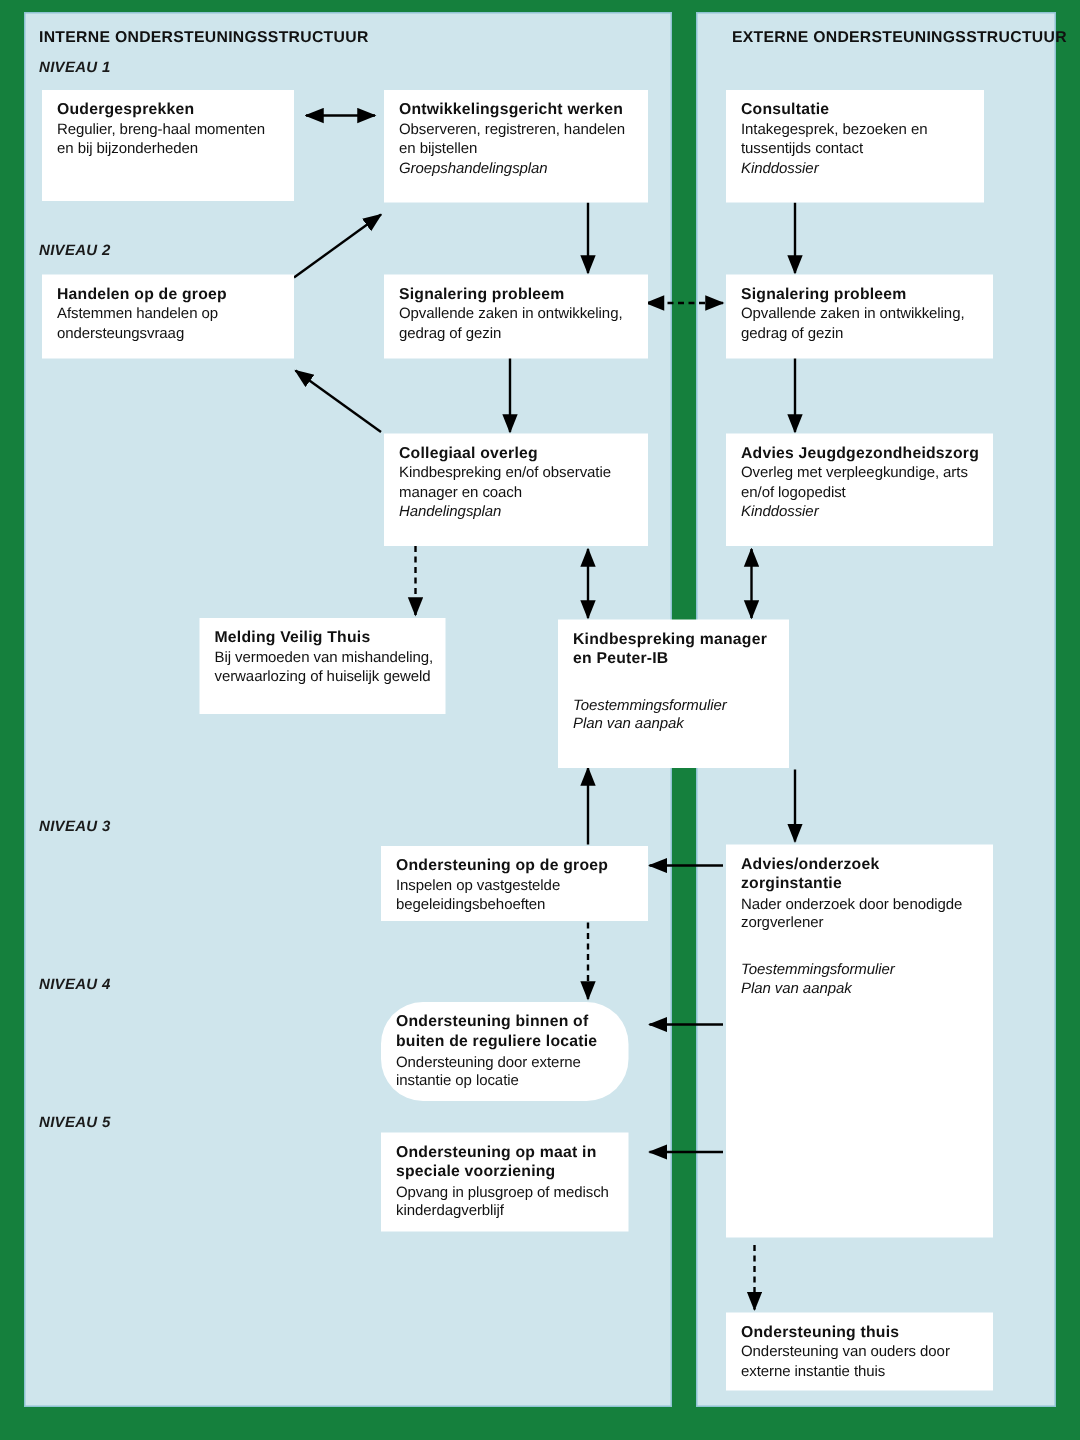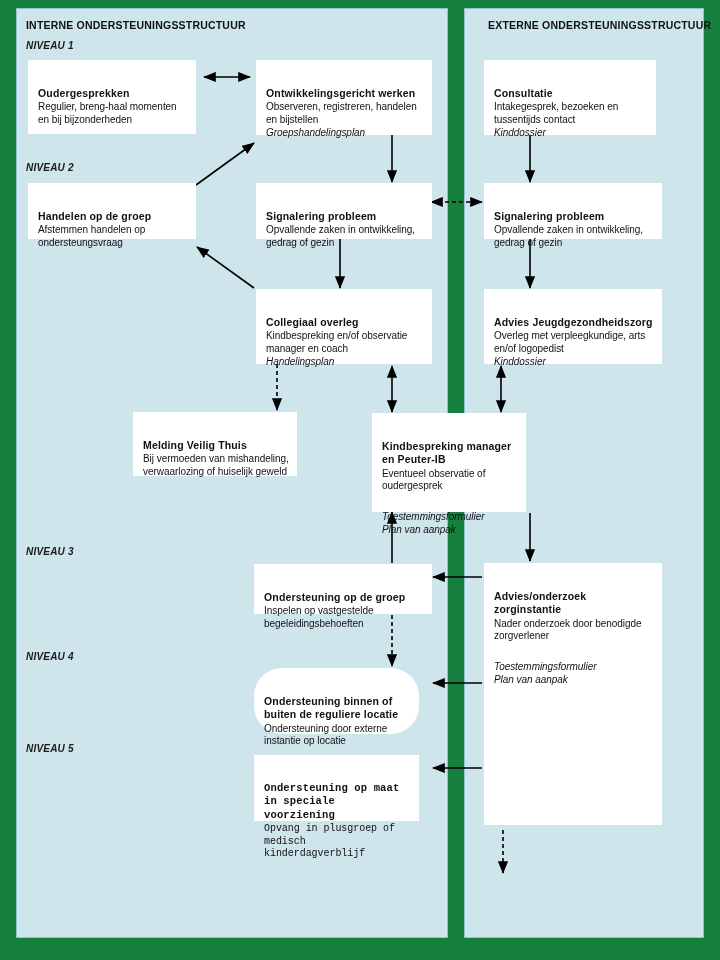"Oudergesprekken" .box .t { margin-top: 20px -> none }
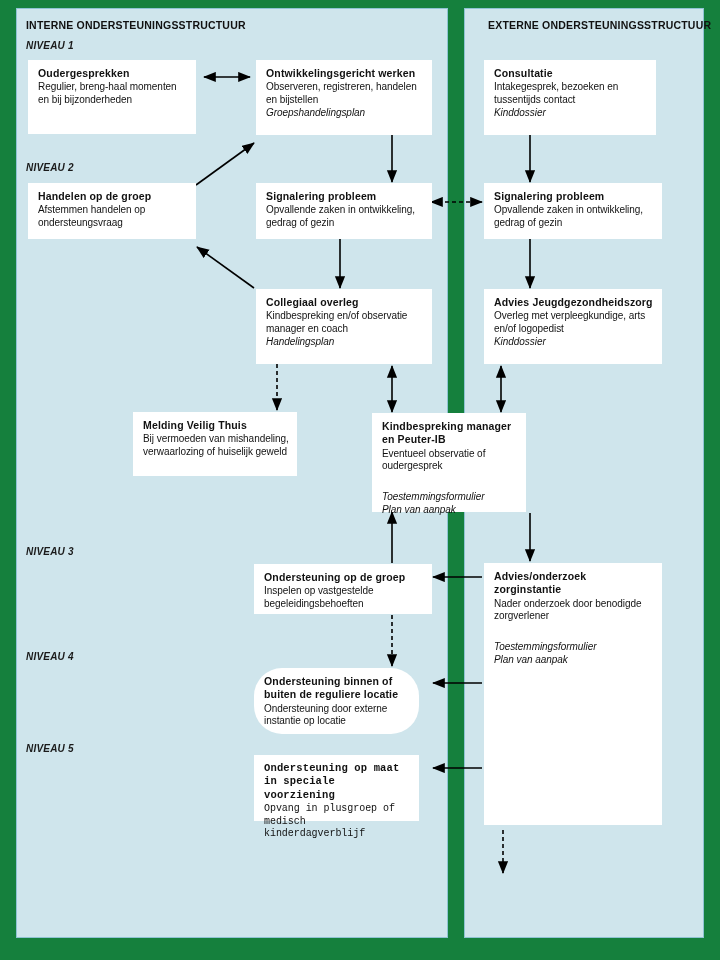"Eventueel observatie of oudergesprek" span.d { html: <span>Eventueel observatie of oudergesprek</span> -> none }
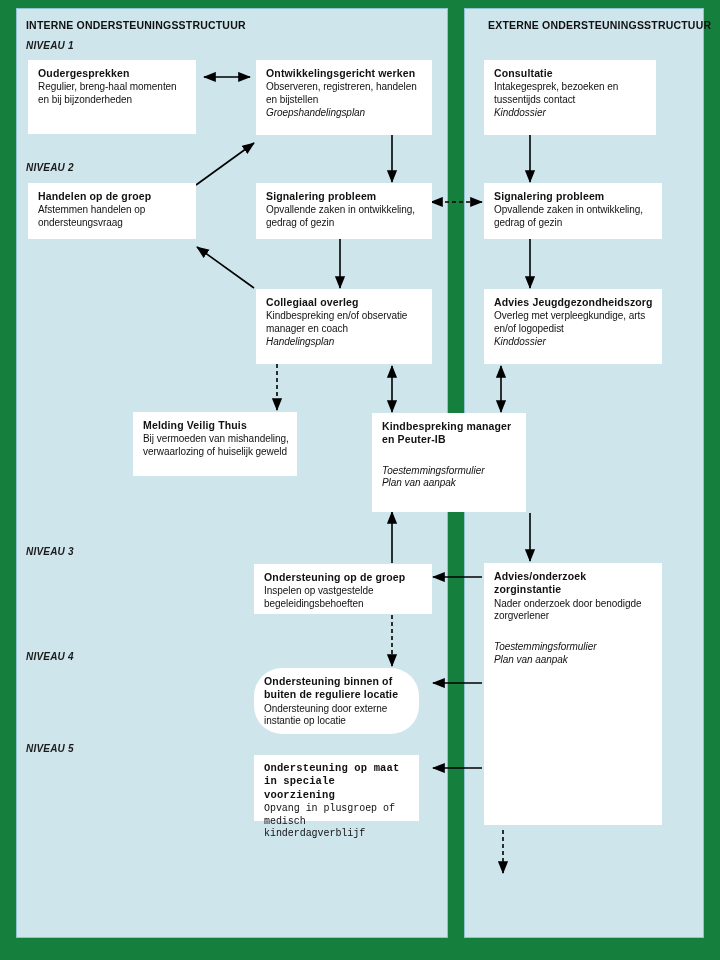"Ondersteuning op maat in speciale" div.box { font-family: Liberation Mono, monospace -> none }
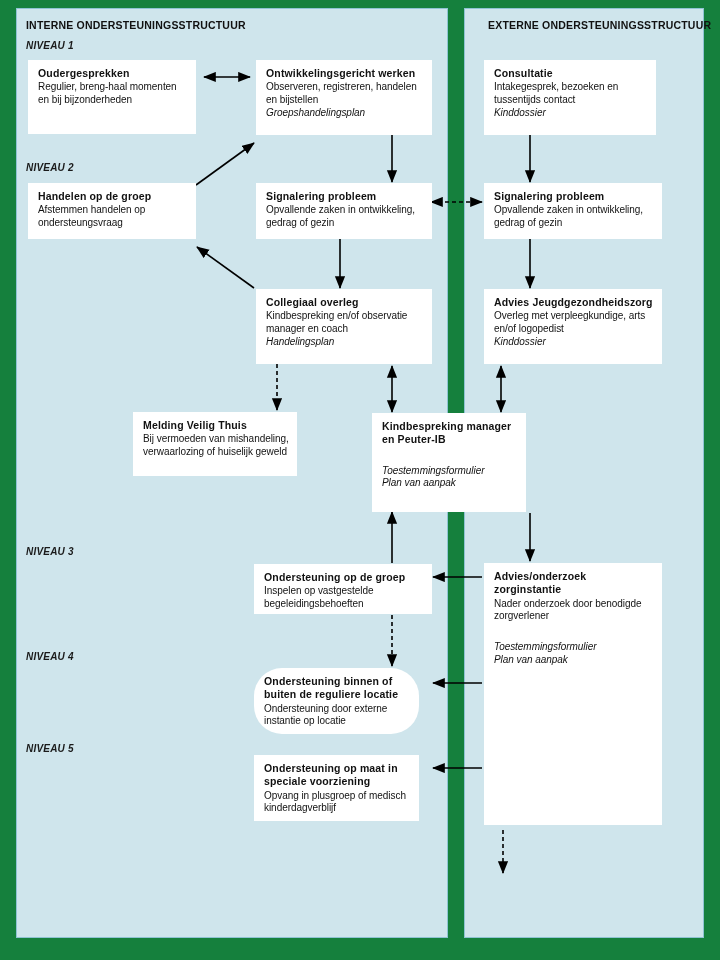"Ondersteuning thuis" div.box { html: none -> <div> <span>Ondersteuning thuis</span> <span>Ondersteuning van ouders door externe instantie thuis</span> </div> }
